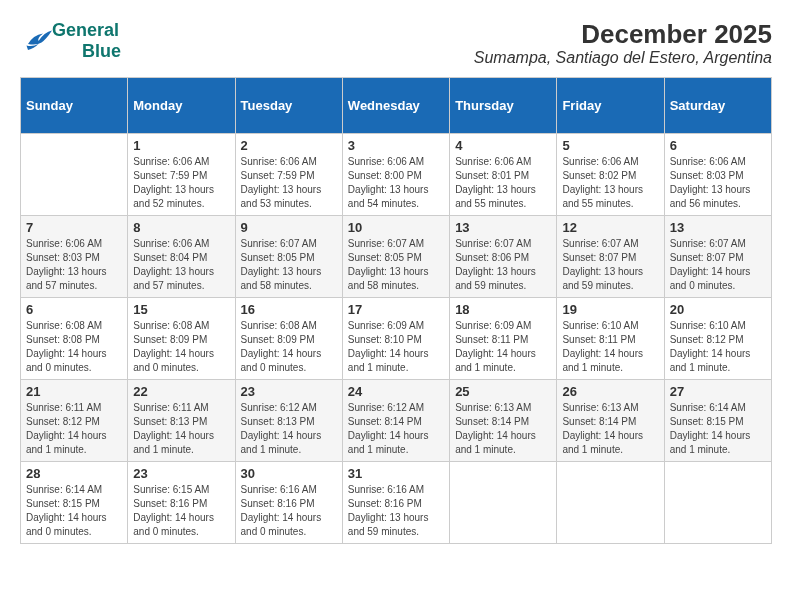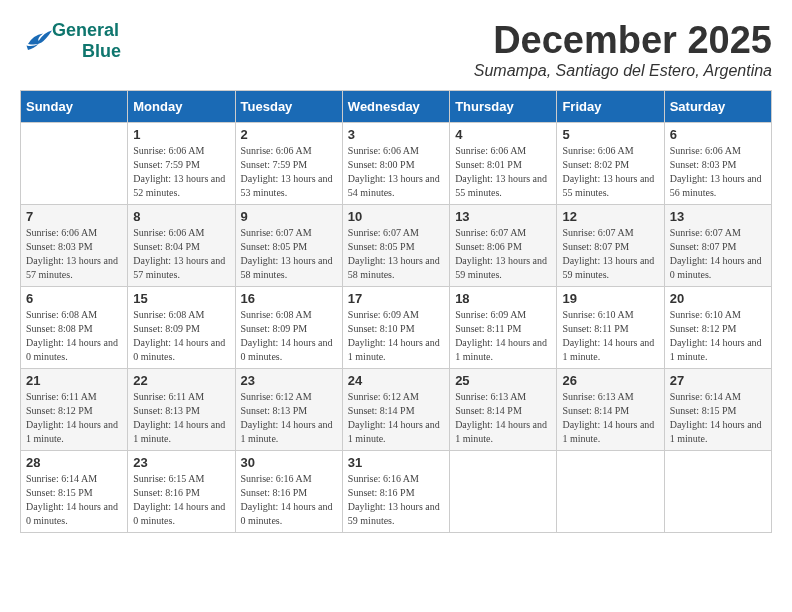"December 2025" .month-title { font-size: 38px -> 26px }
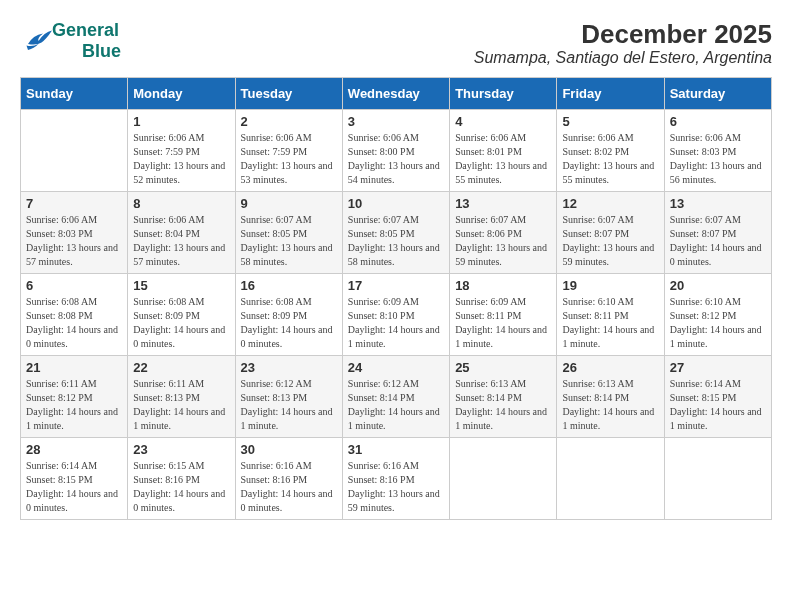"Sunday" thead tr th { padding: 8px 5px -> 20px 5px }
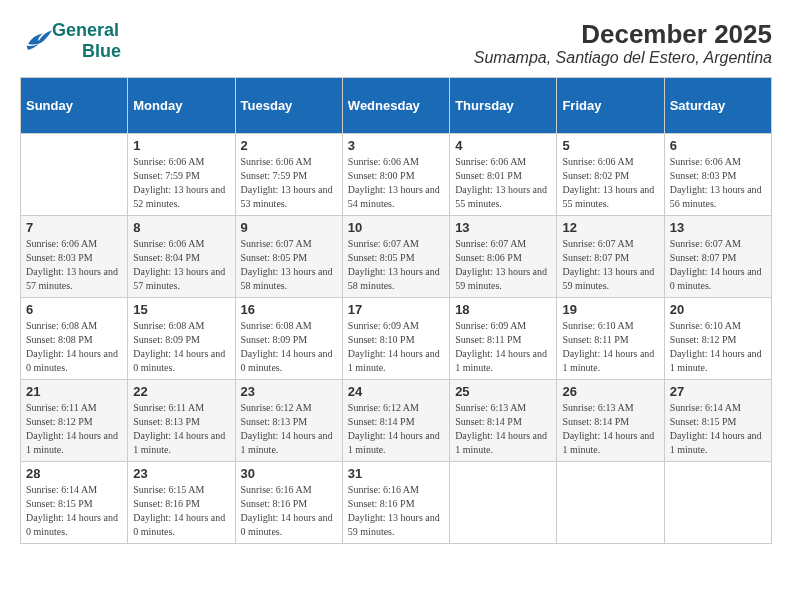"Sunrise: 6:06 AM" .day-info { font-family: Liberation Serif, serif -> none }
